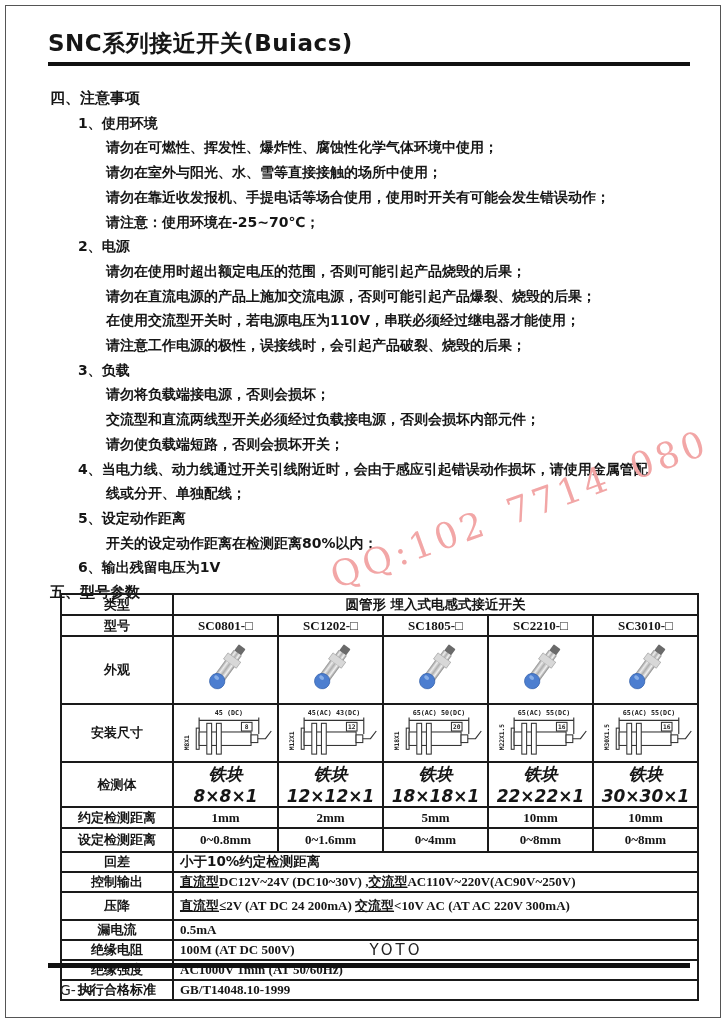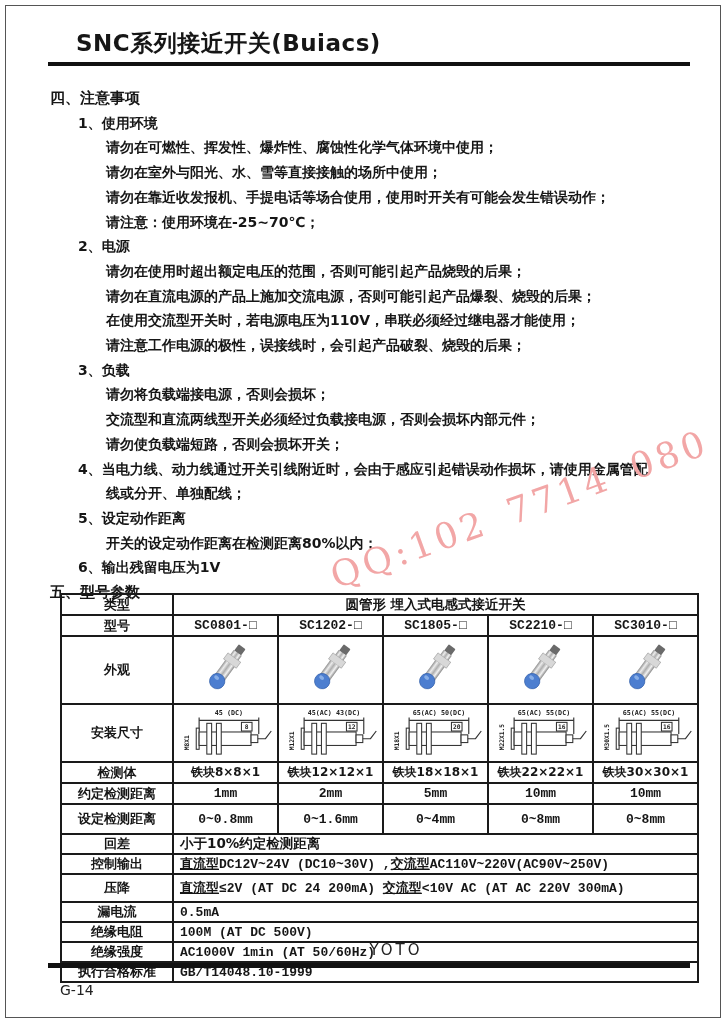"SNC系列接近开关(Buiacs)" .title { margin-left: 28px -> none }
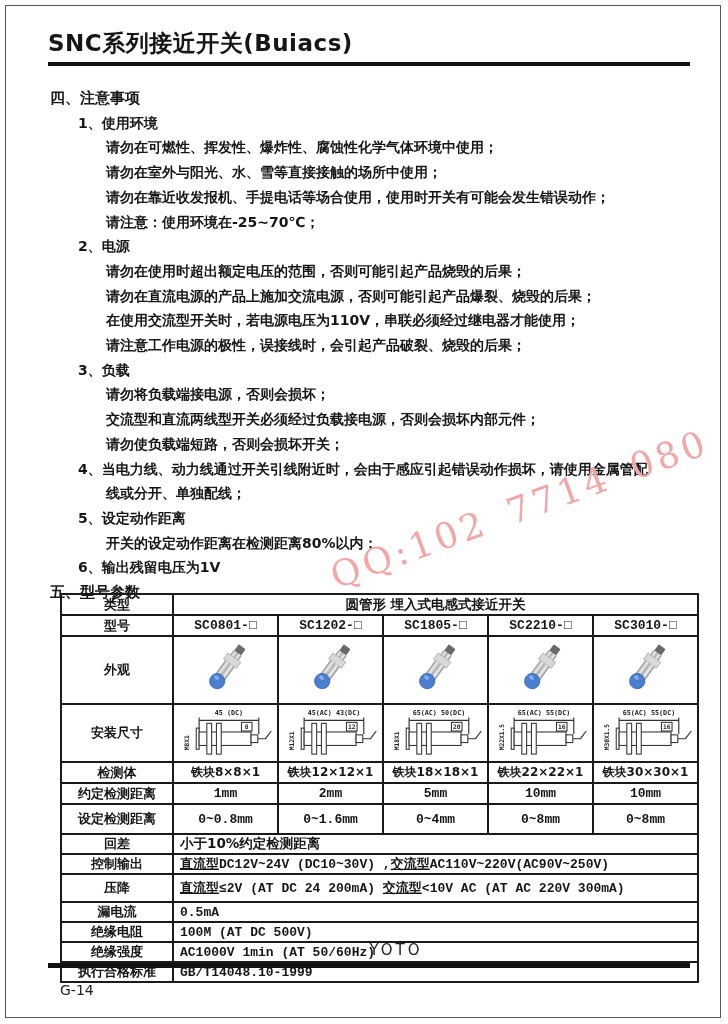"SC0801-□" .spec .mono { font-family: Liberation Mono, monospace -> Liberation Serif, serif }
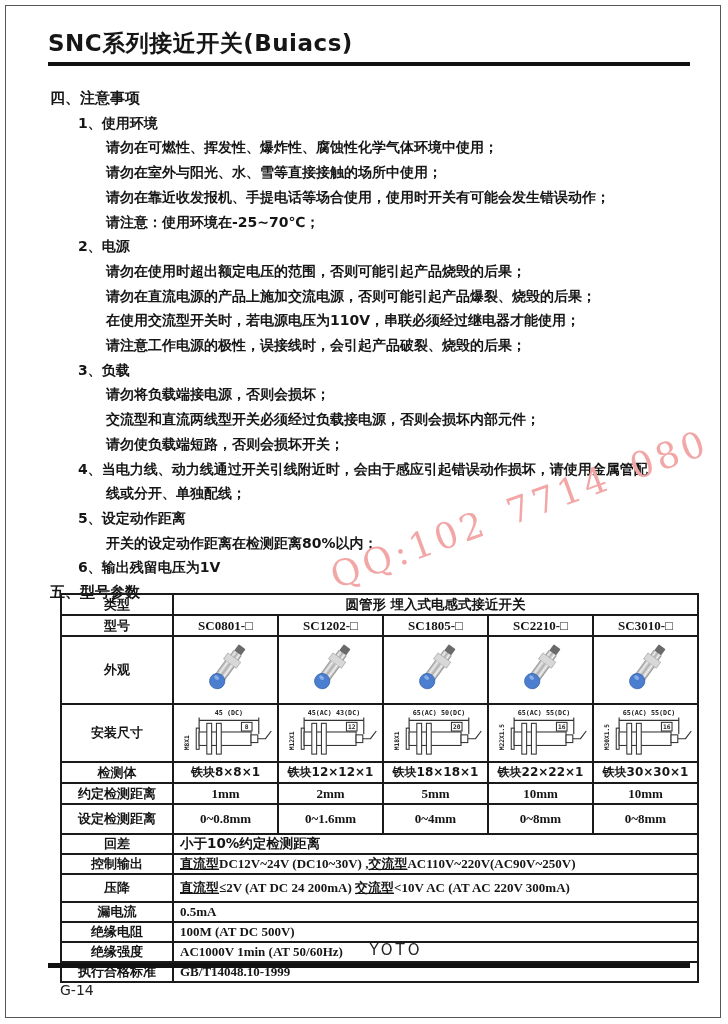"铁块8×8×1" .spec .sm { font-size: 12px -> 17px; font-style: none -> italic }
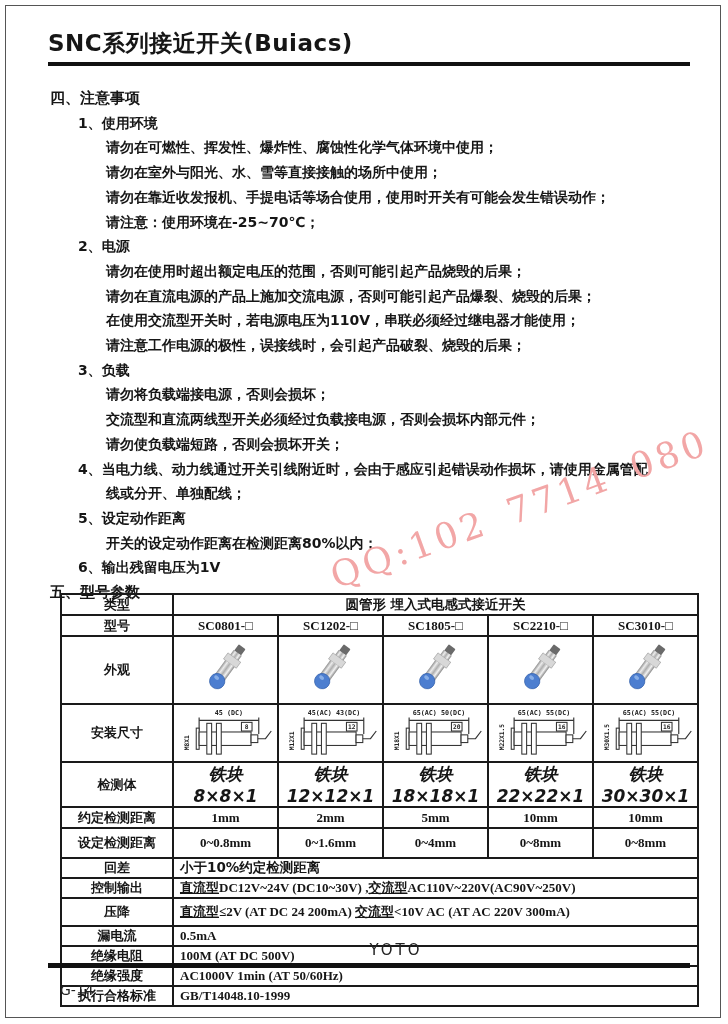"设定检测距离" tr { height: 30px -> 24px }
